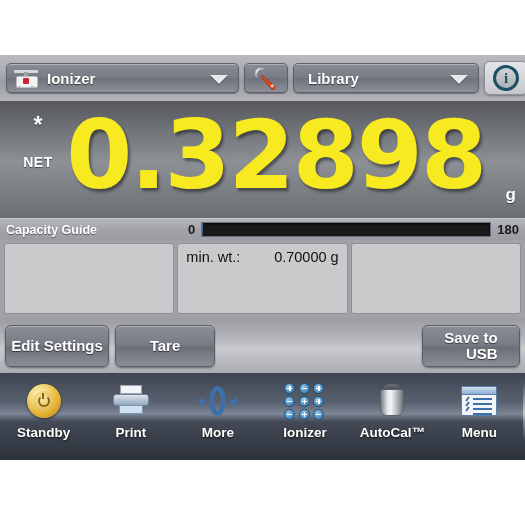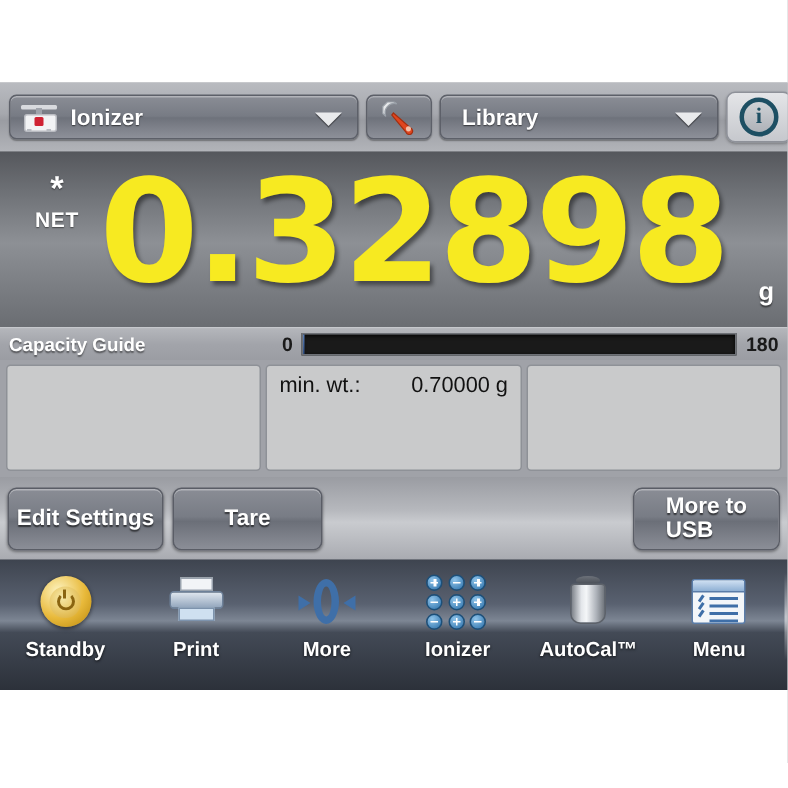"NET" .nettxt { margin-top: 5px -> 21px }
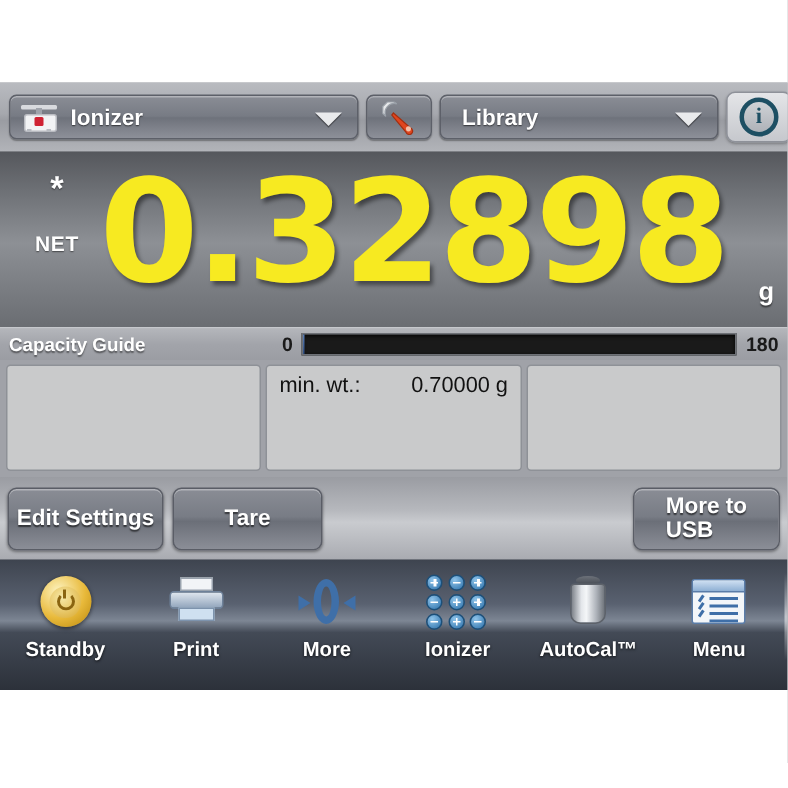"Edit Settings" .abtn { text-align: left -> right }
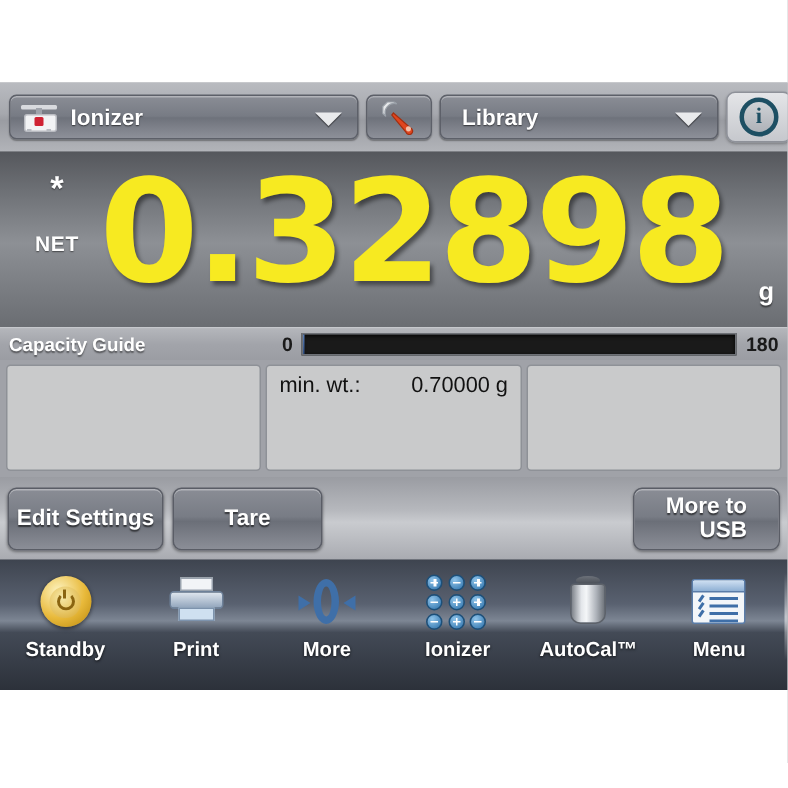"More to" span { text: More -> Save }
